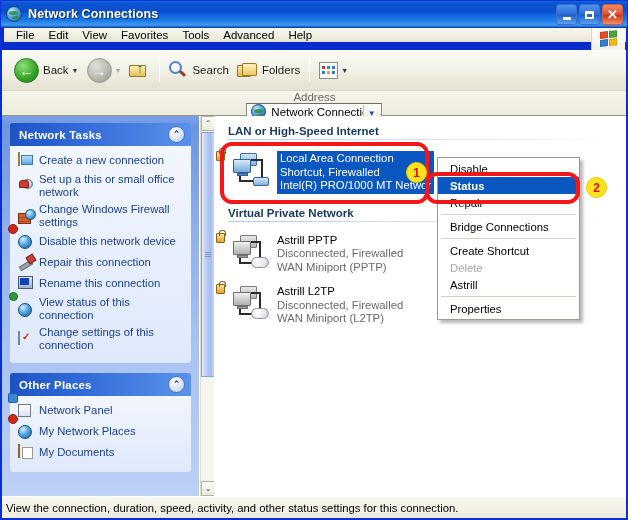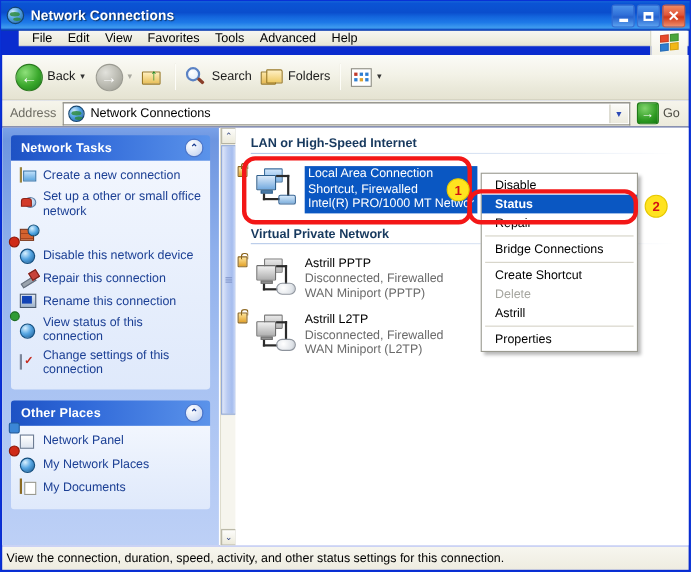"File" #menubar { left: 16px -> 3px }
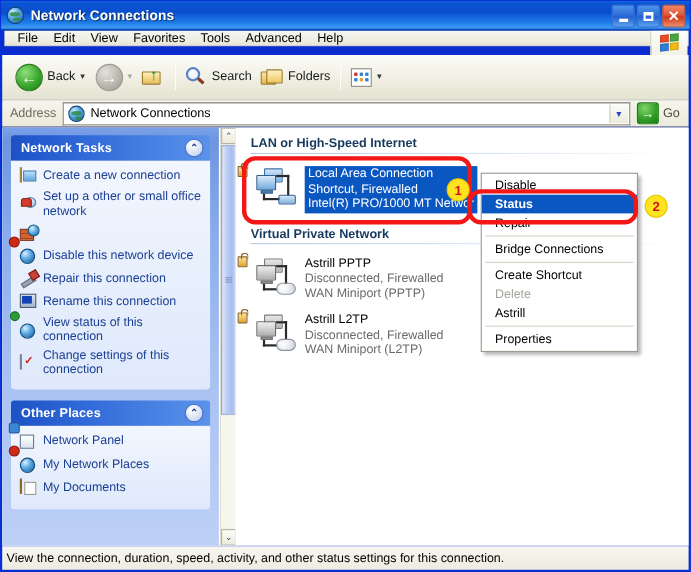"Address" #addrbar { flex-direction: none -> column }
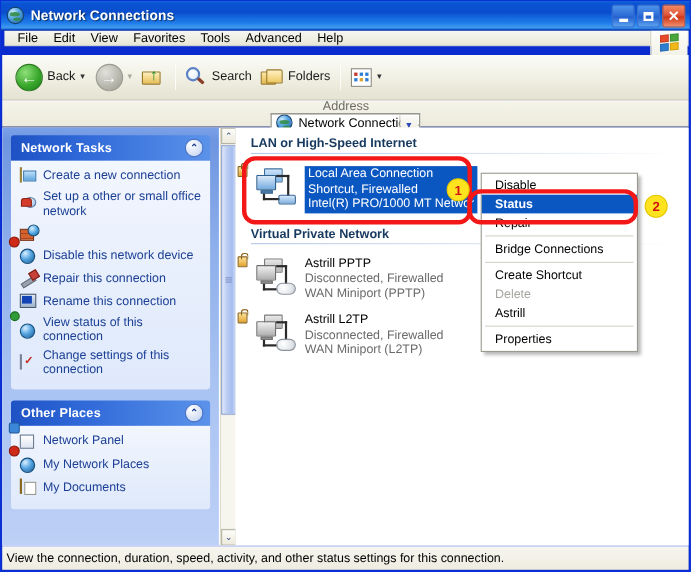"Set up a other or" span.tlbl { text: other -> this }
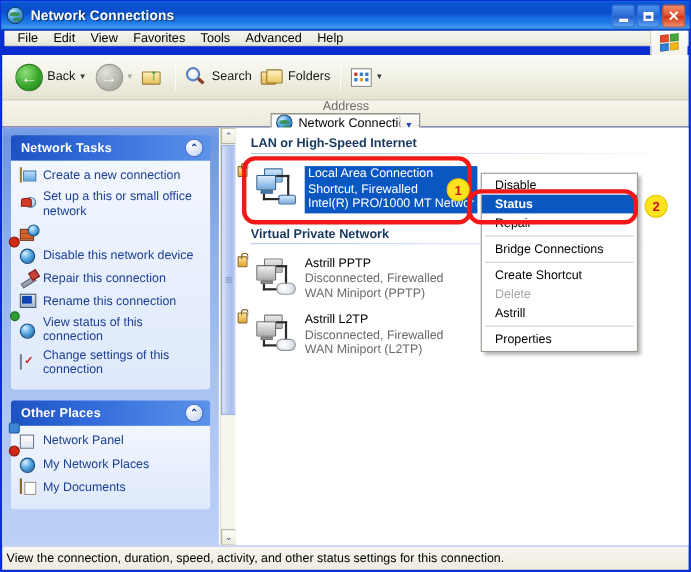"Change Windows Firewall settings" span.tlbl { html: none -> <span>Change Windows Firewall settings</span> }
